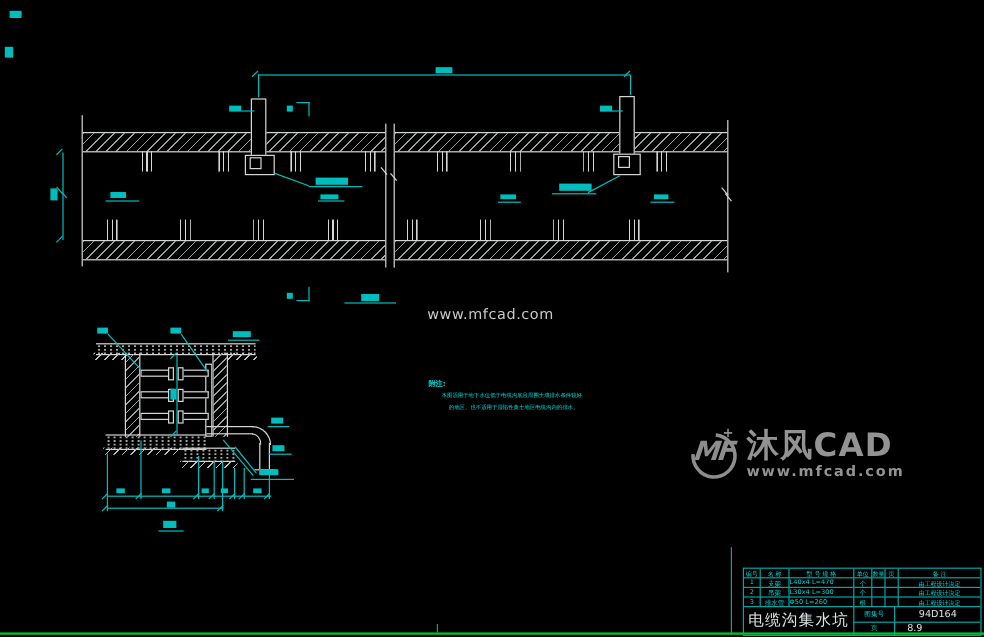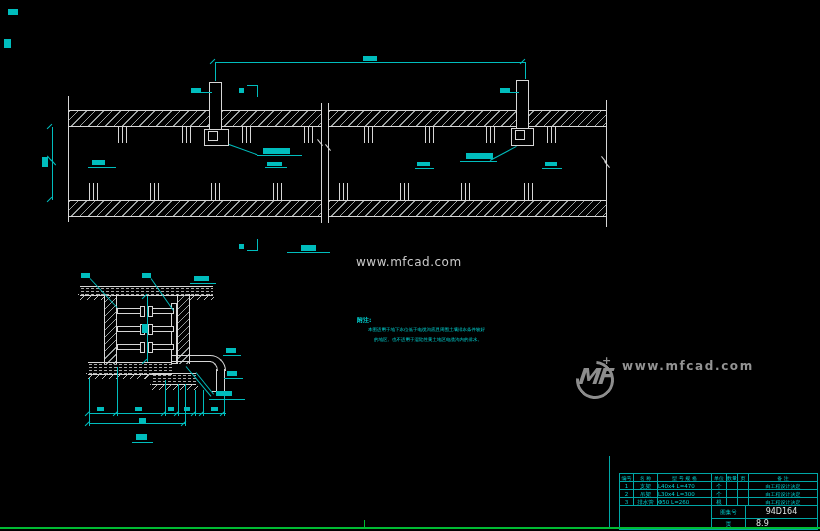"沐风CAD" div.logo-name { html: none -> <div>沐风CAD</div> }
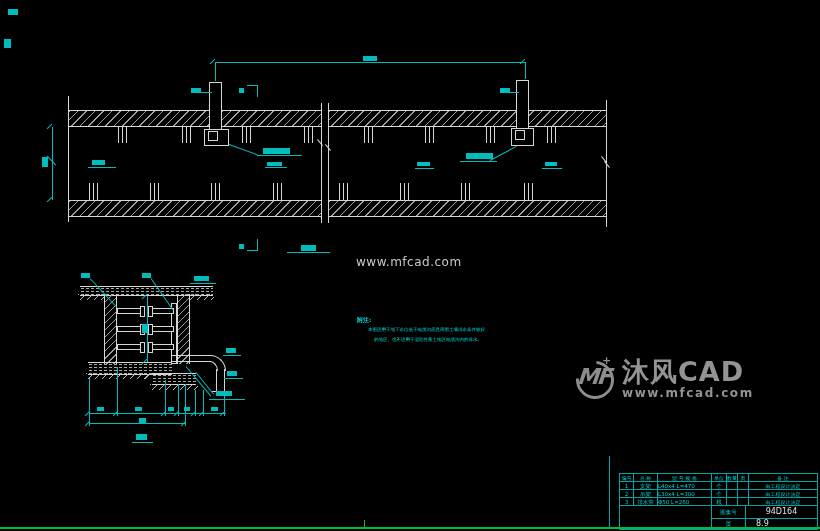"电缆沟集水坑" div.tbw { html: none -> <div>电缆沟集水坑</div> }
